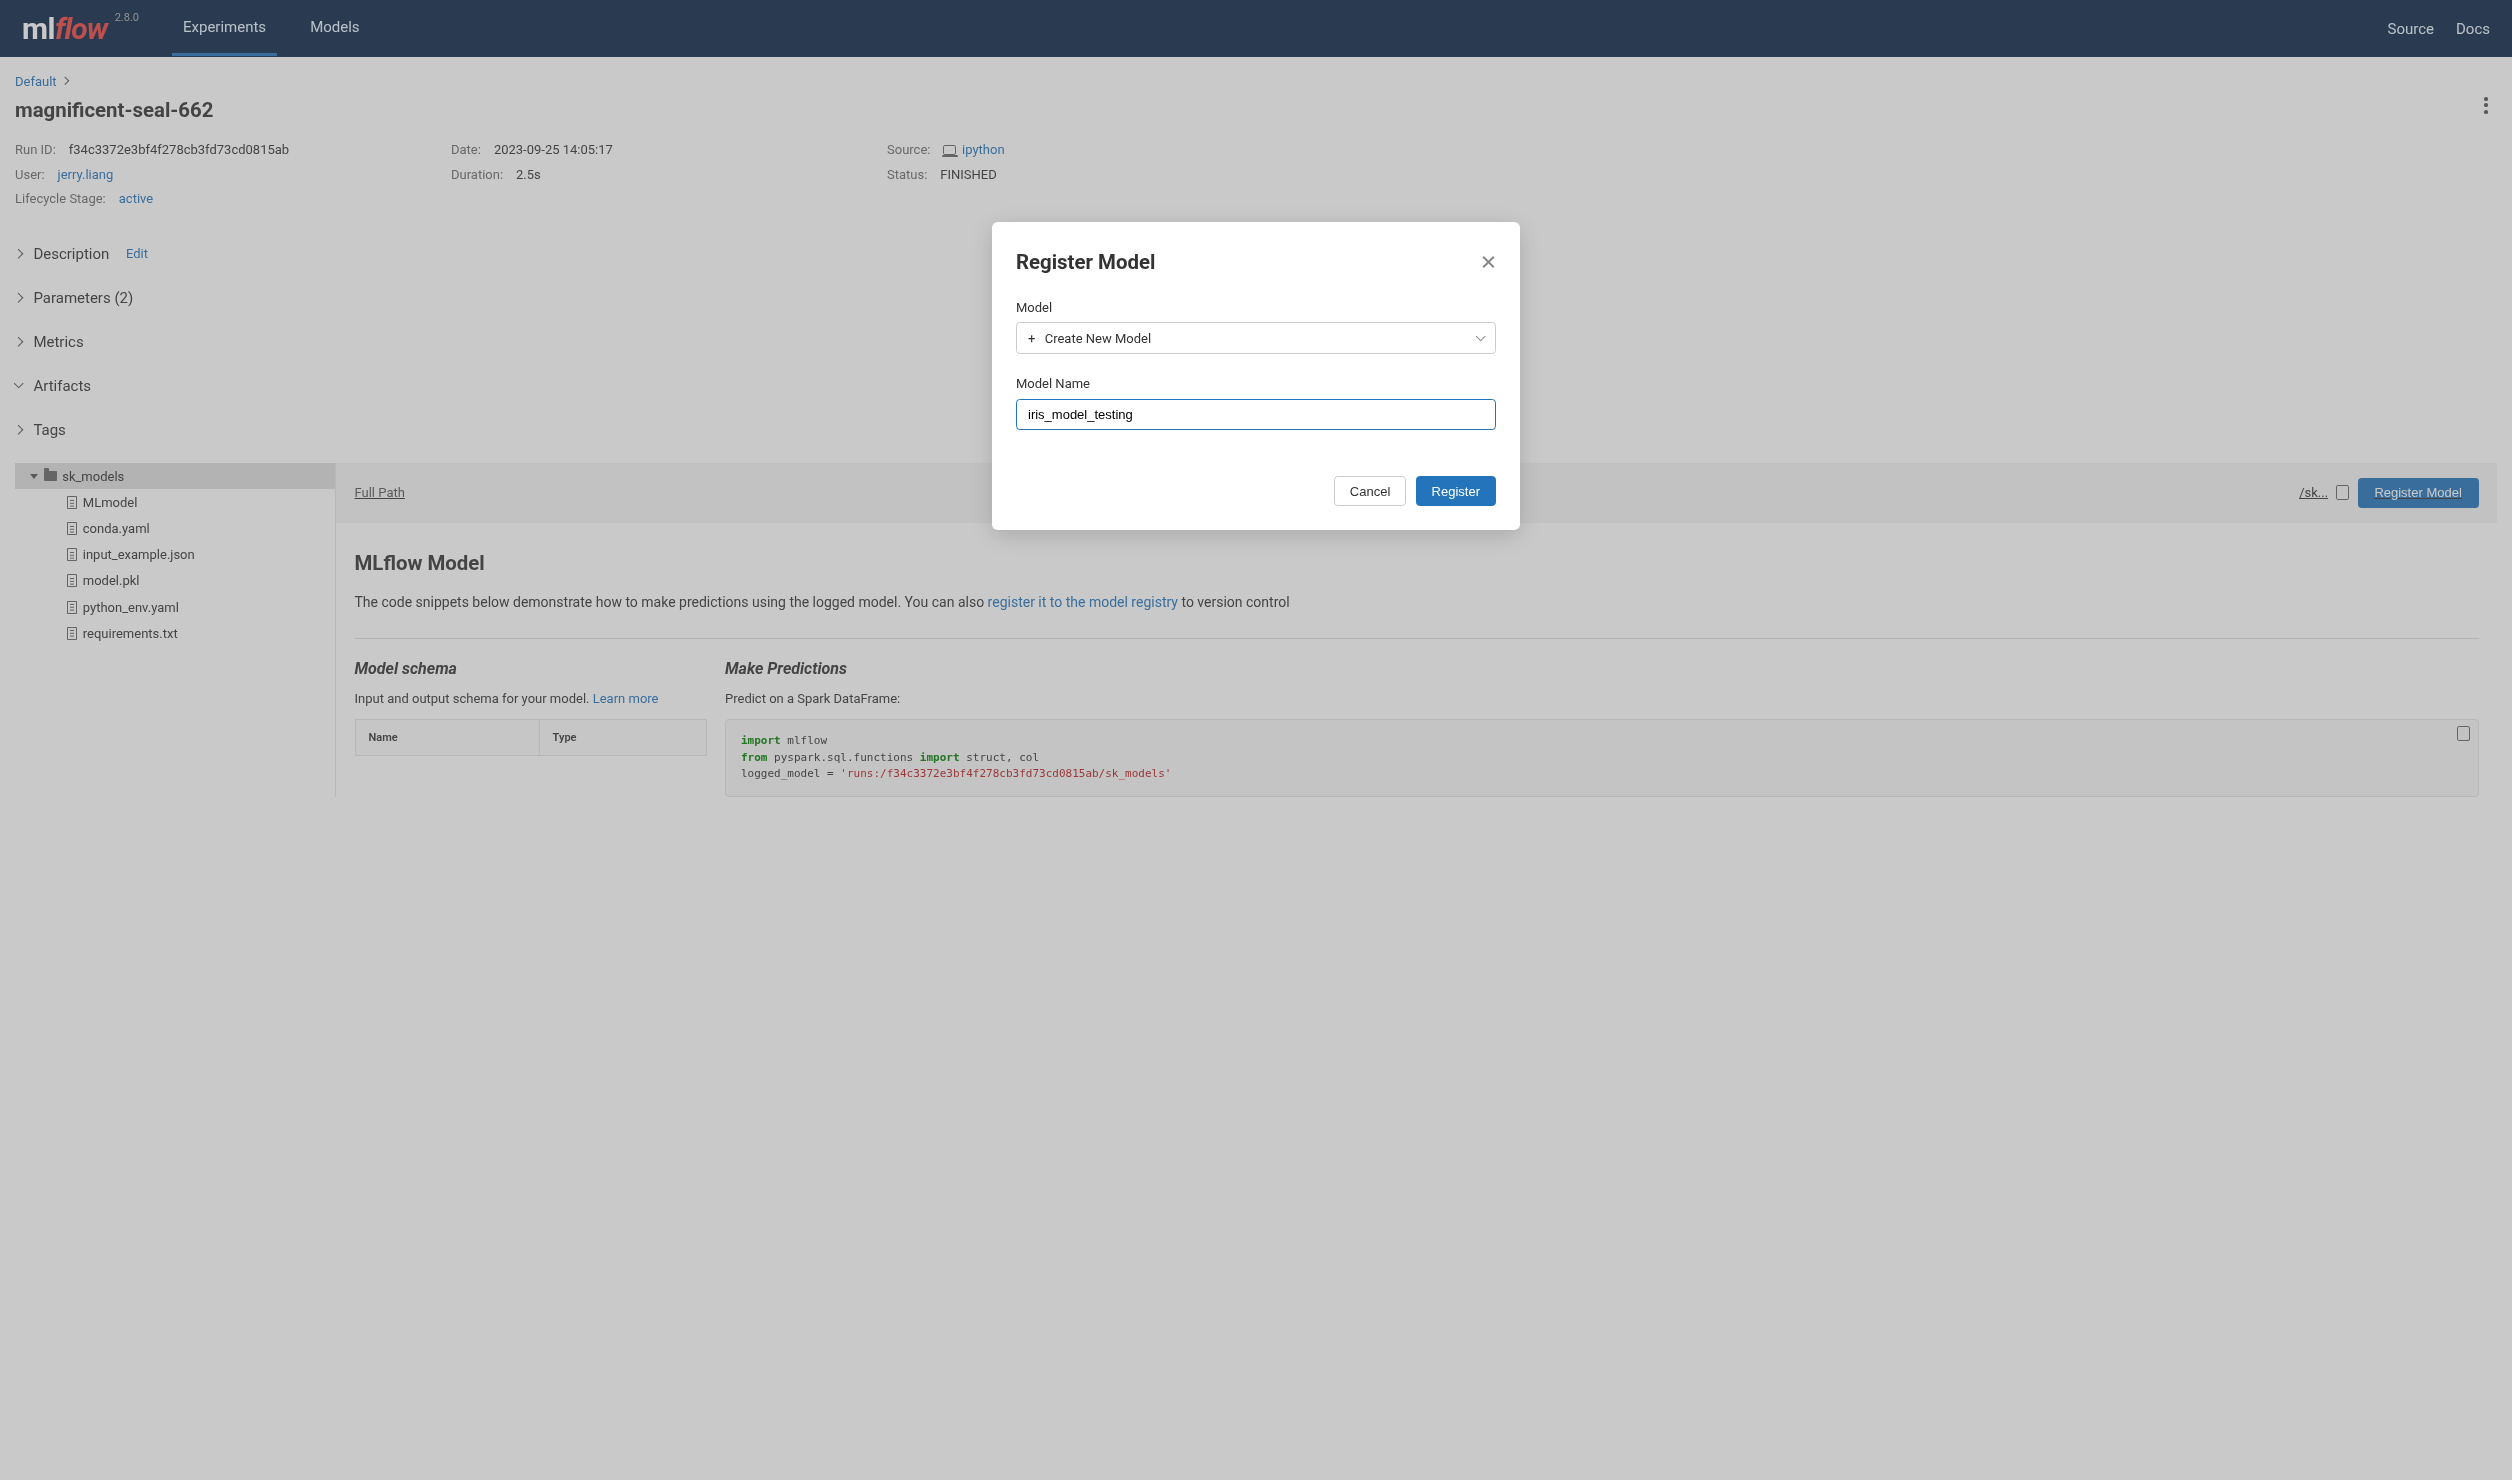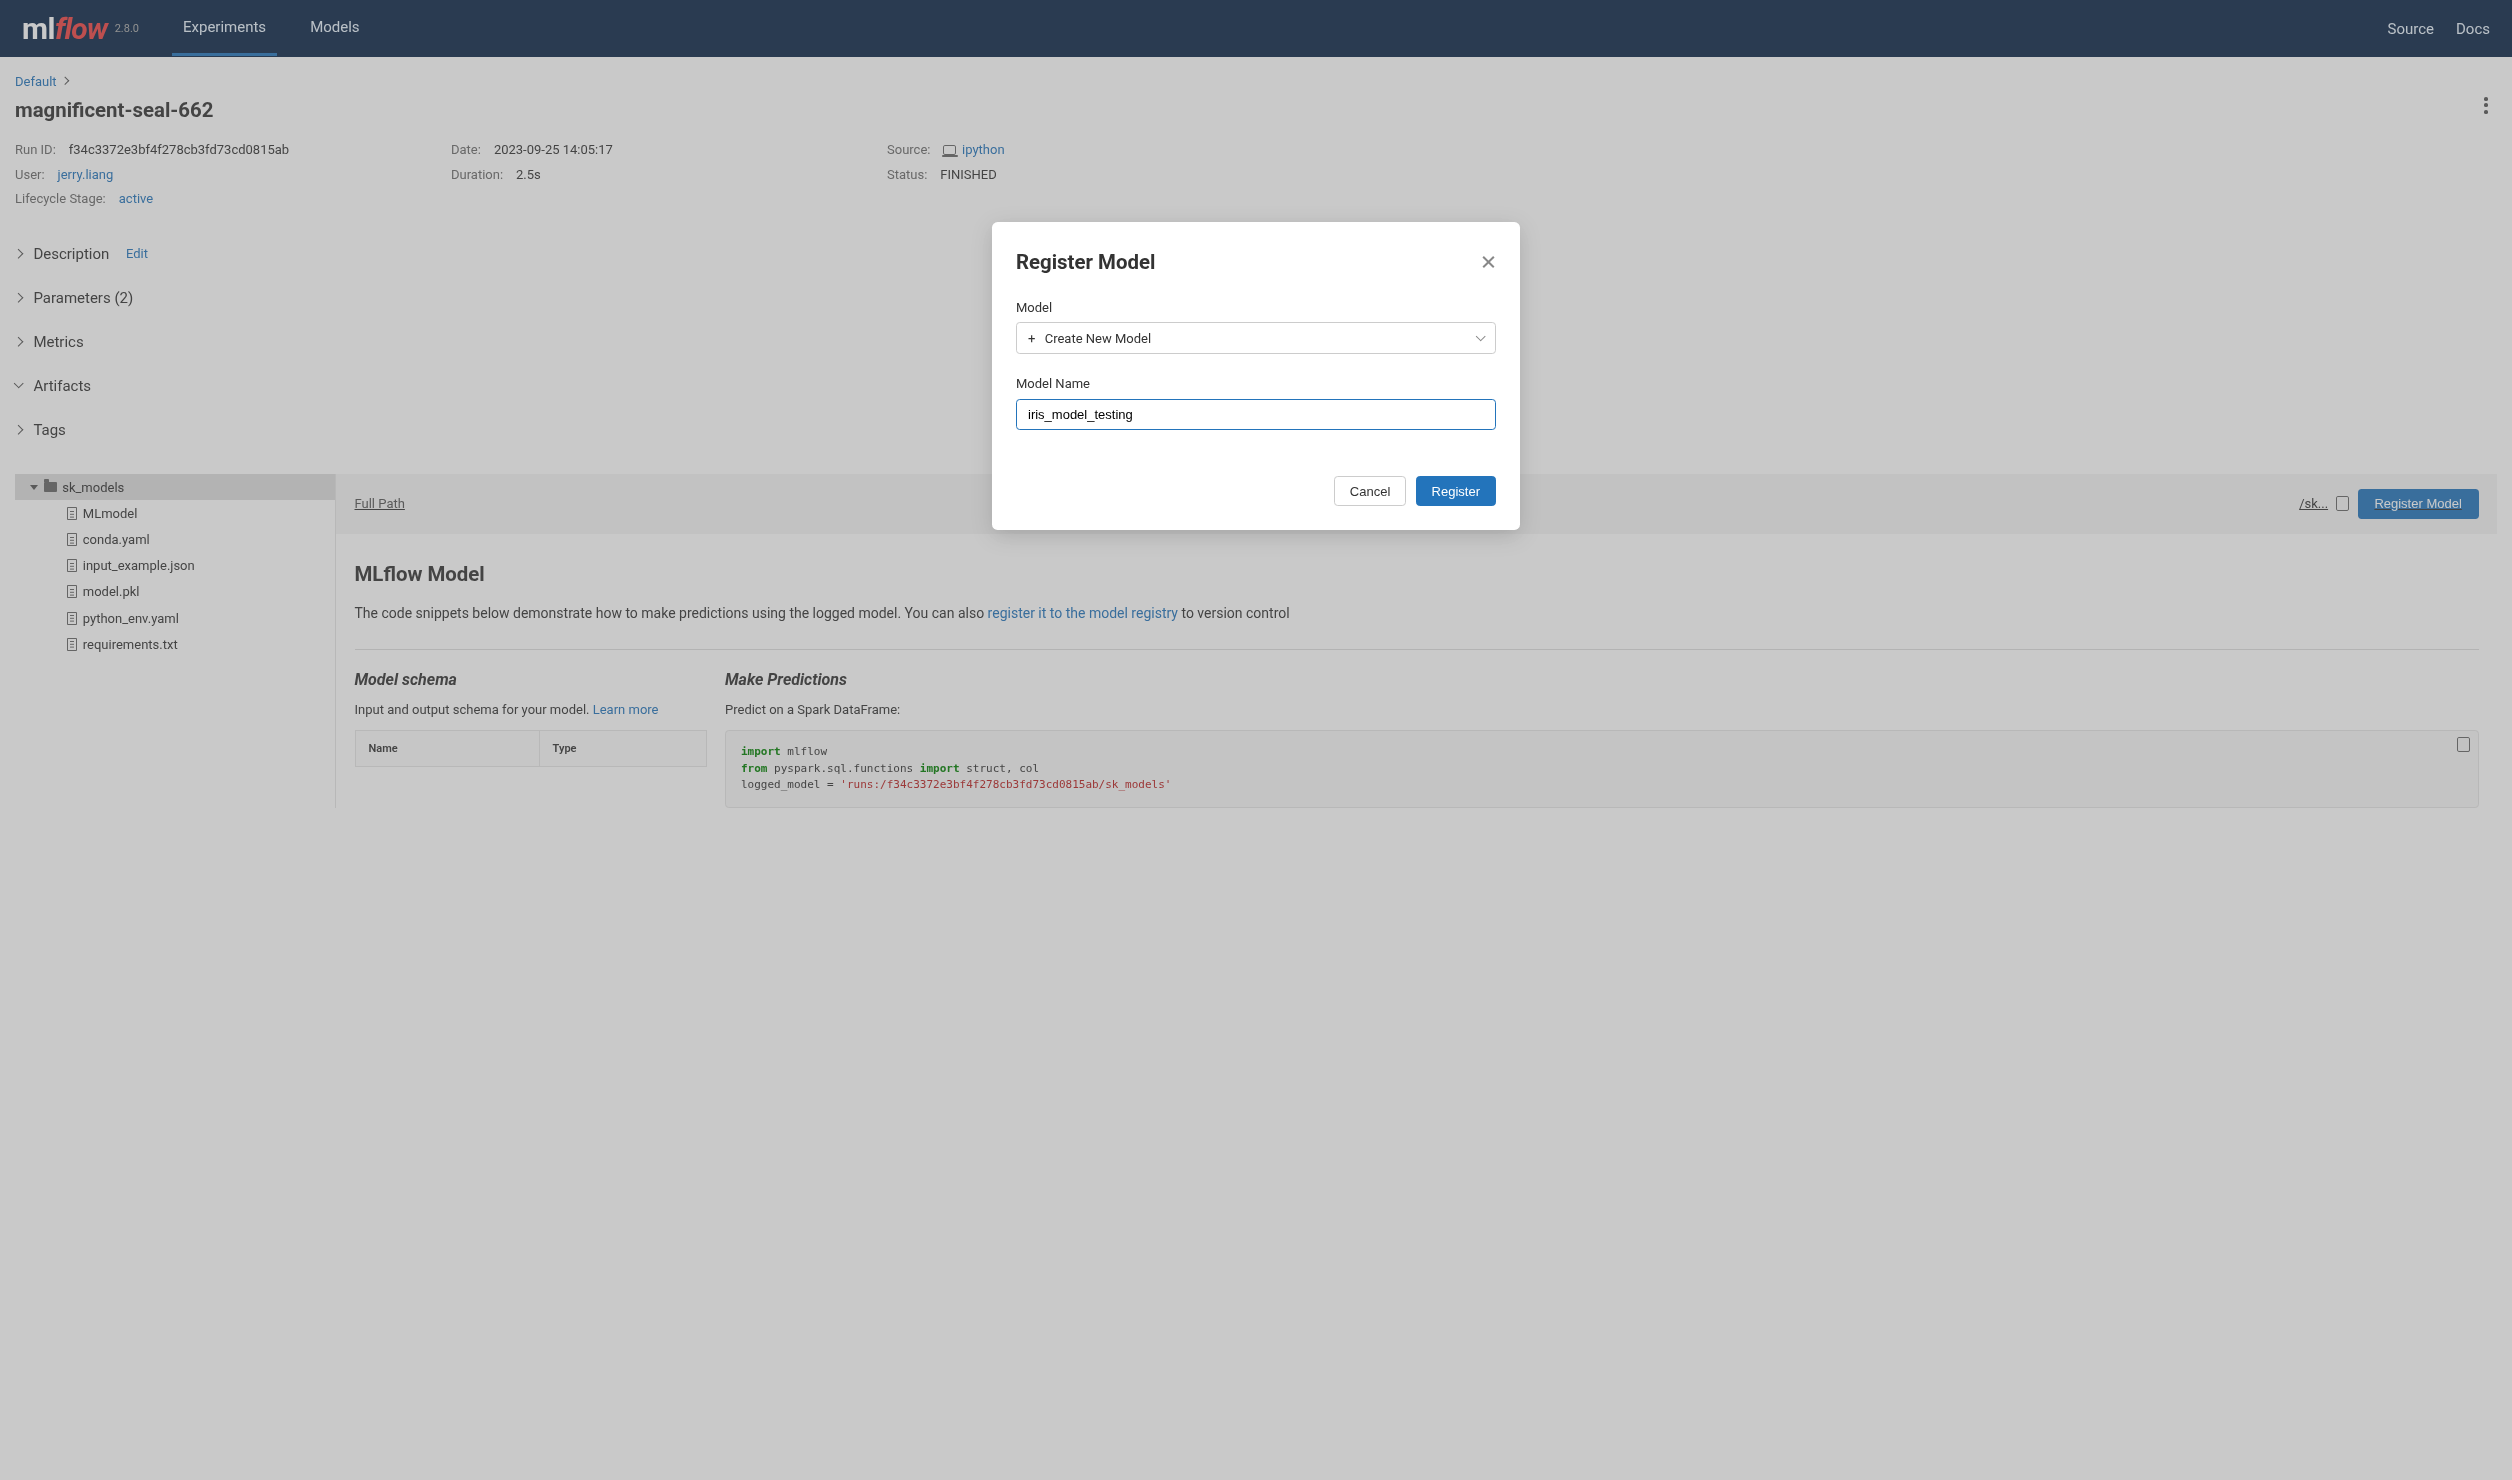"ml" .logo { align-items: center -> flex-start }
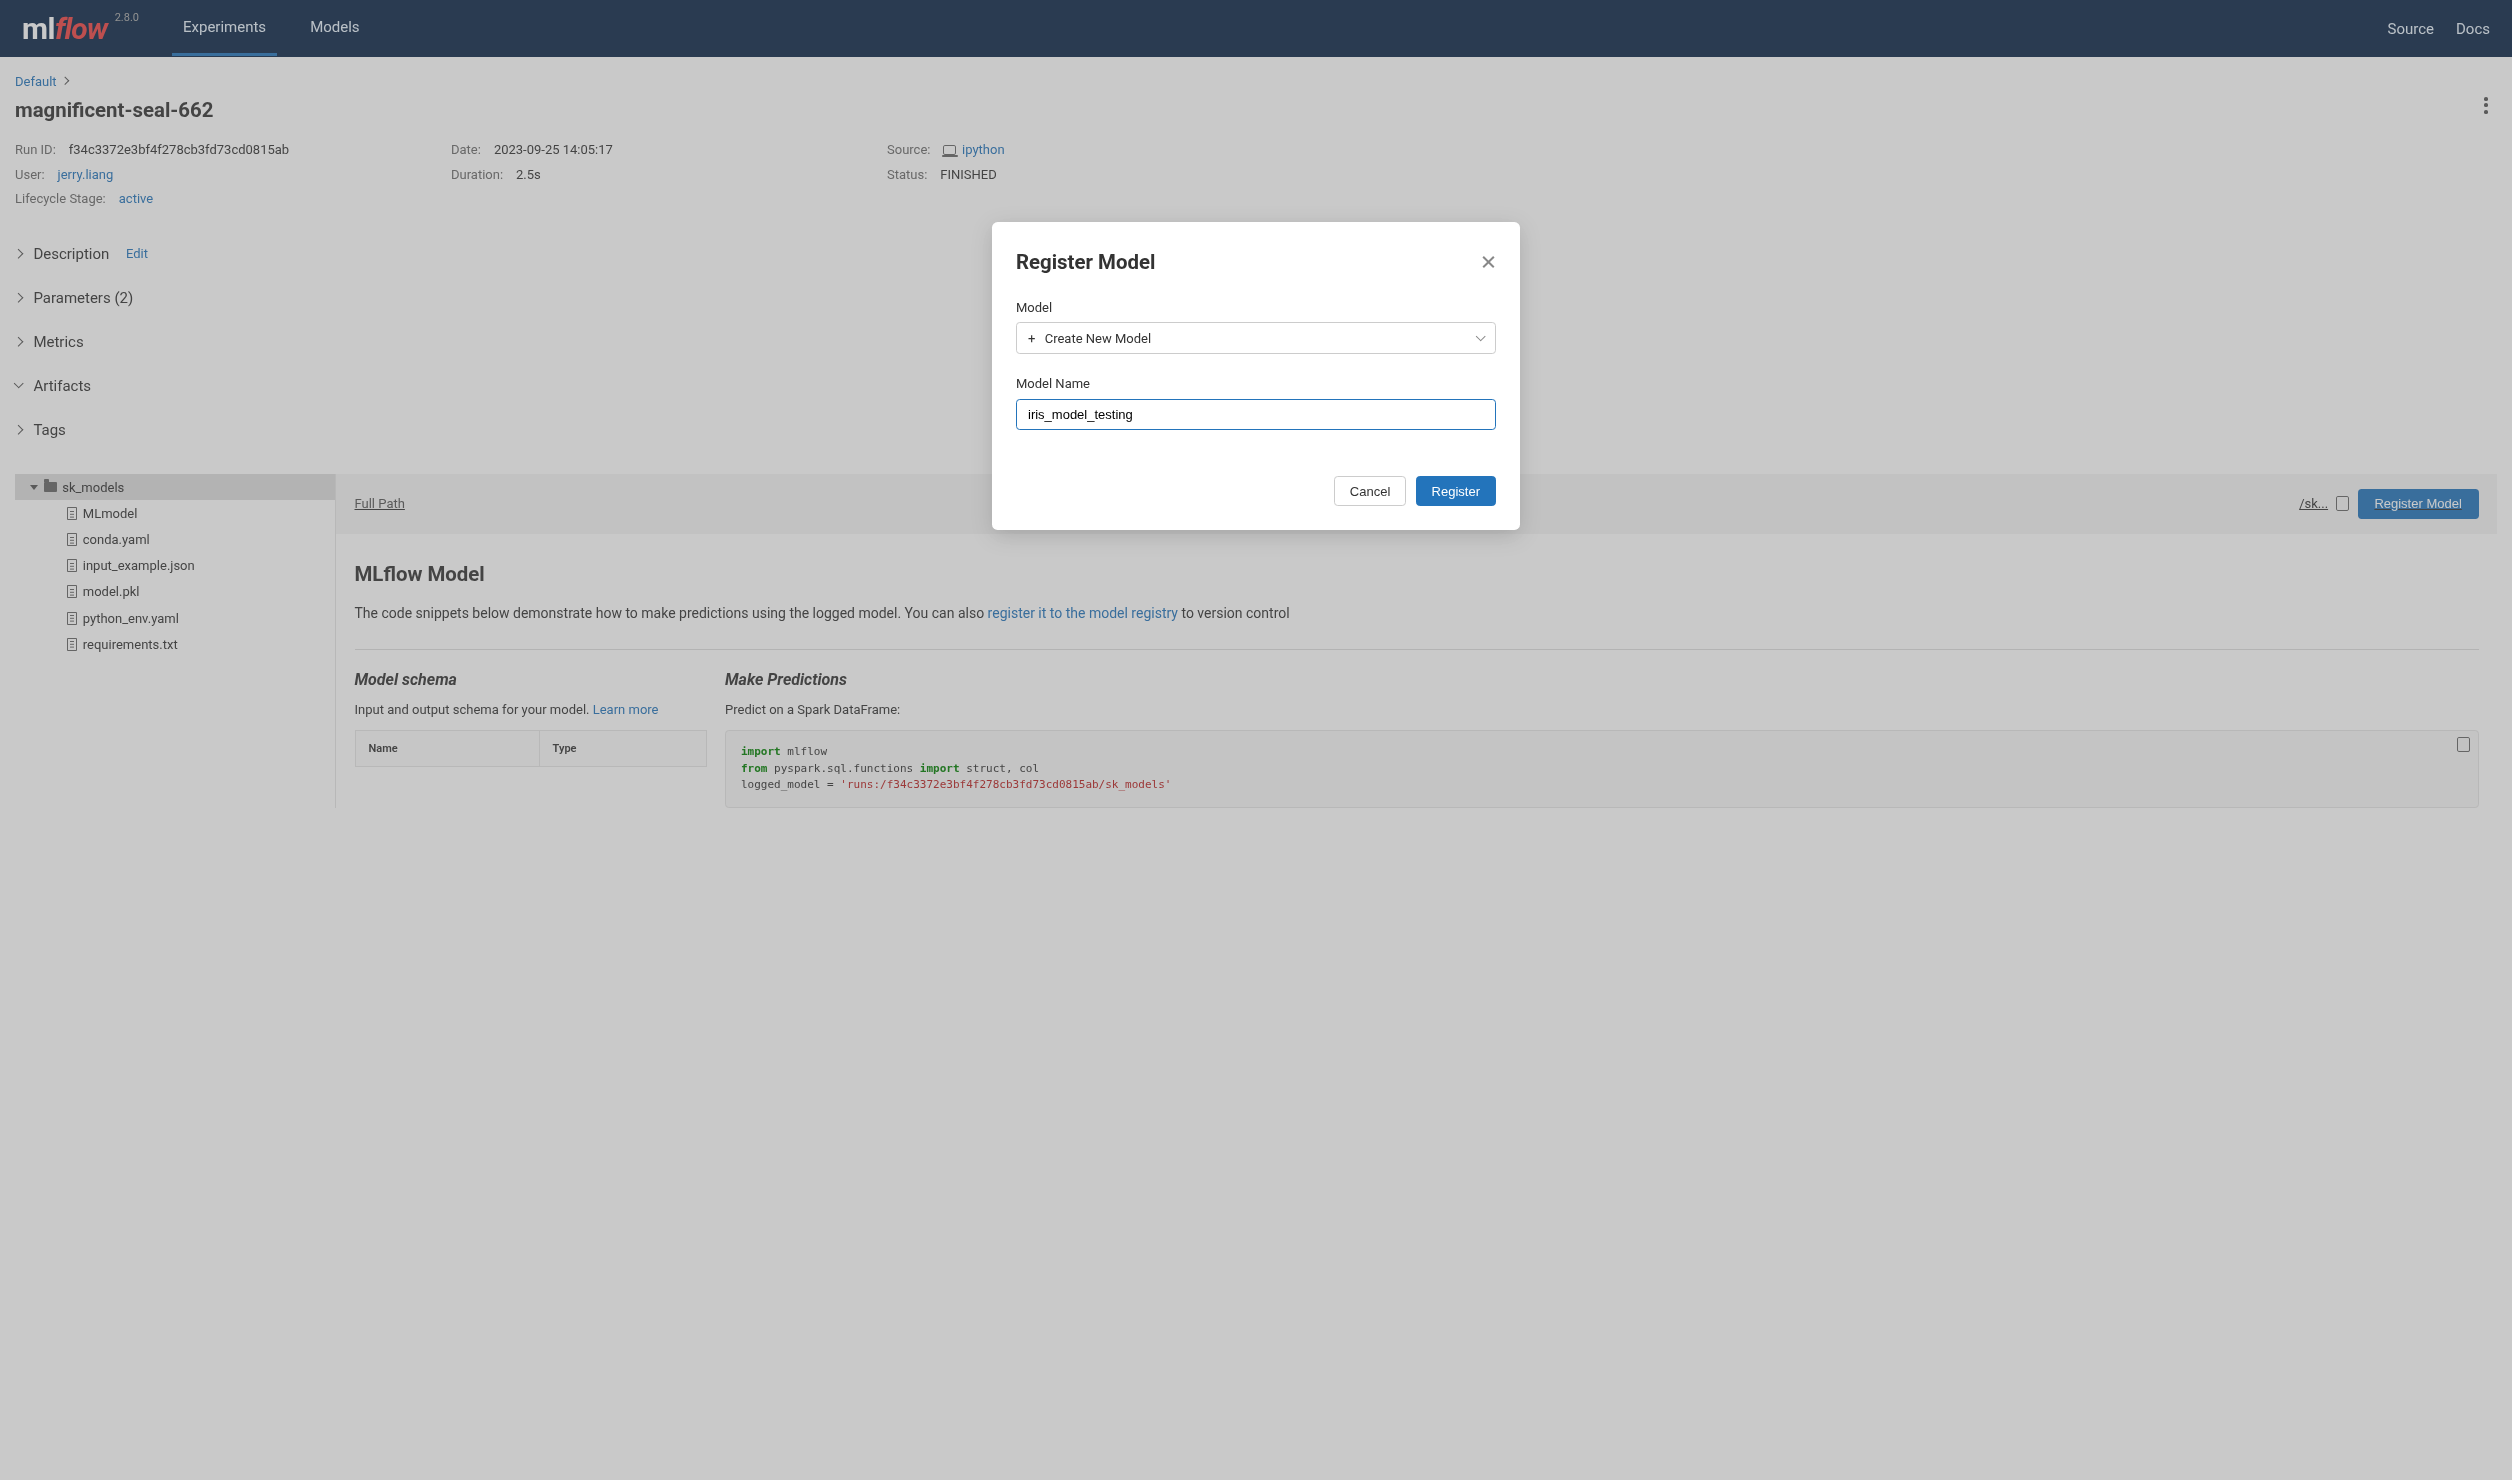"sk_models" .artifacts-body { margin-top: 22px -> 11px }
